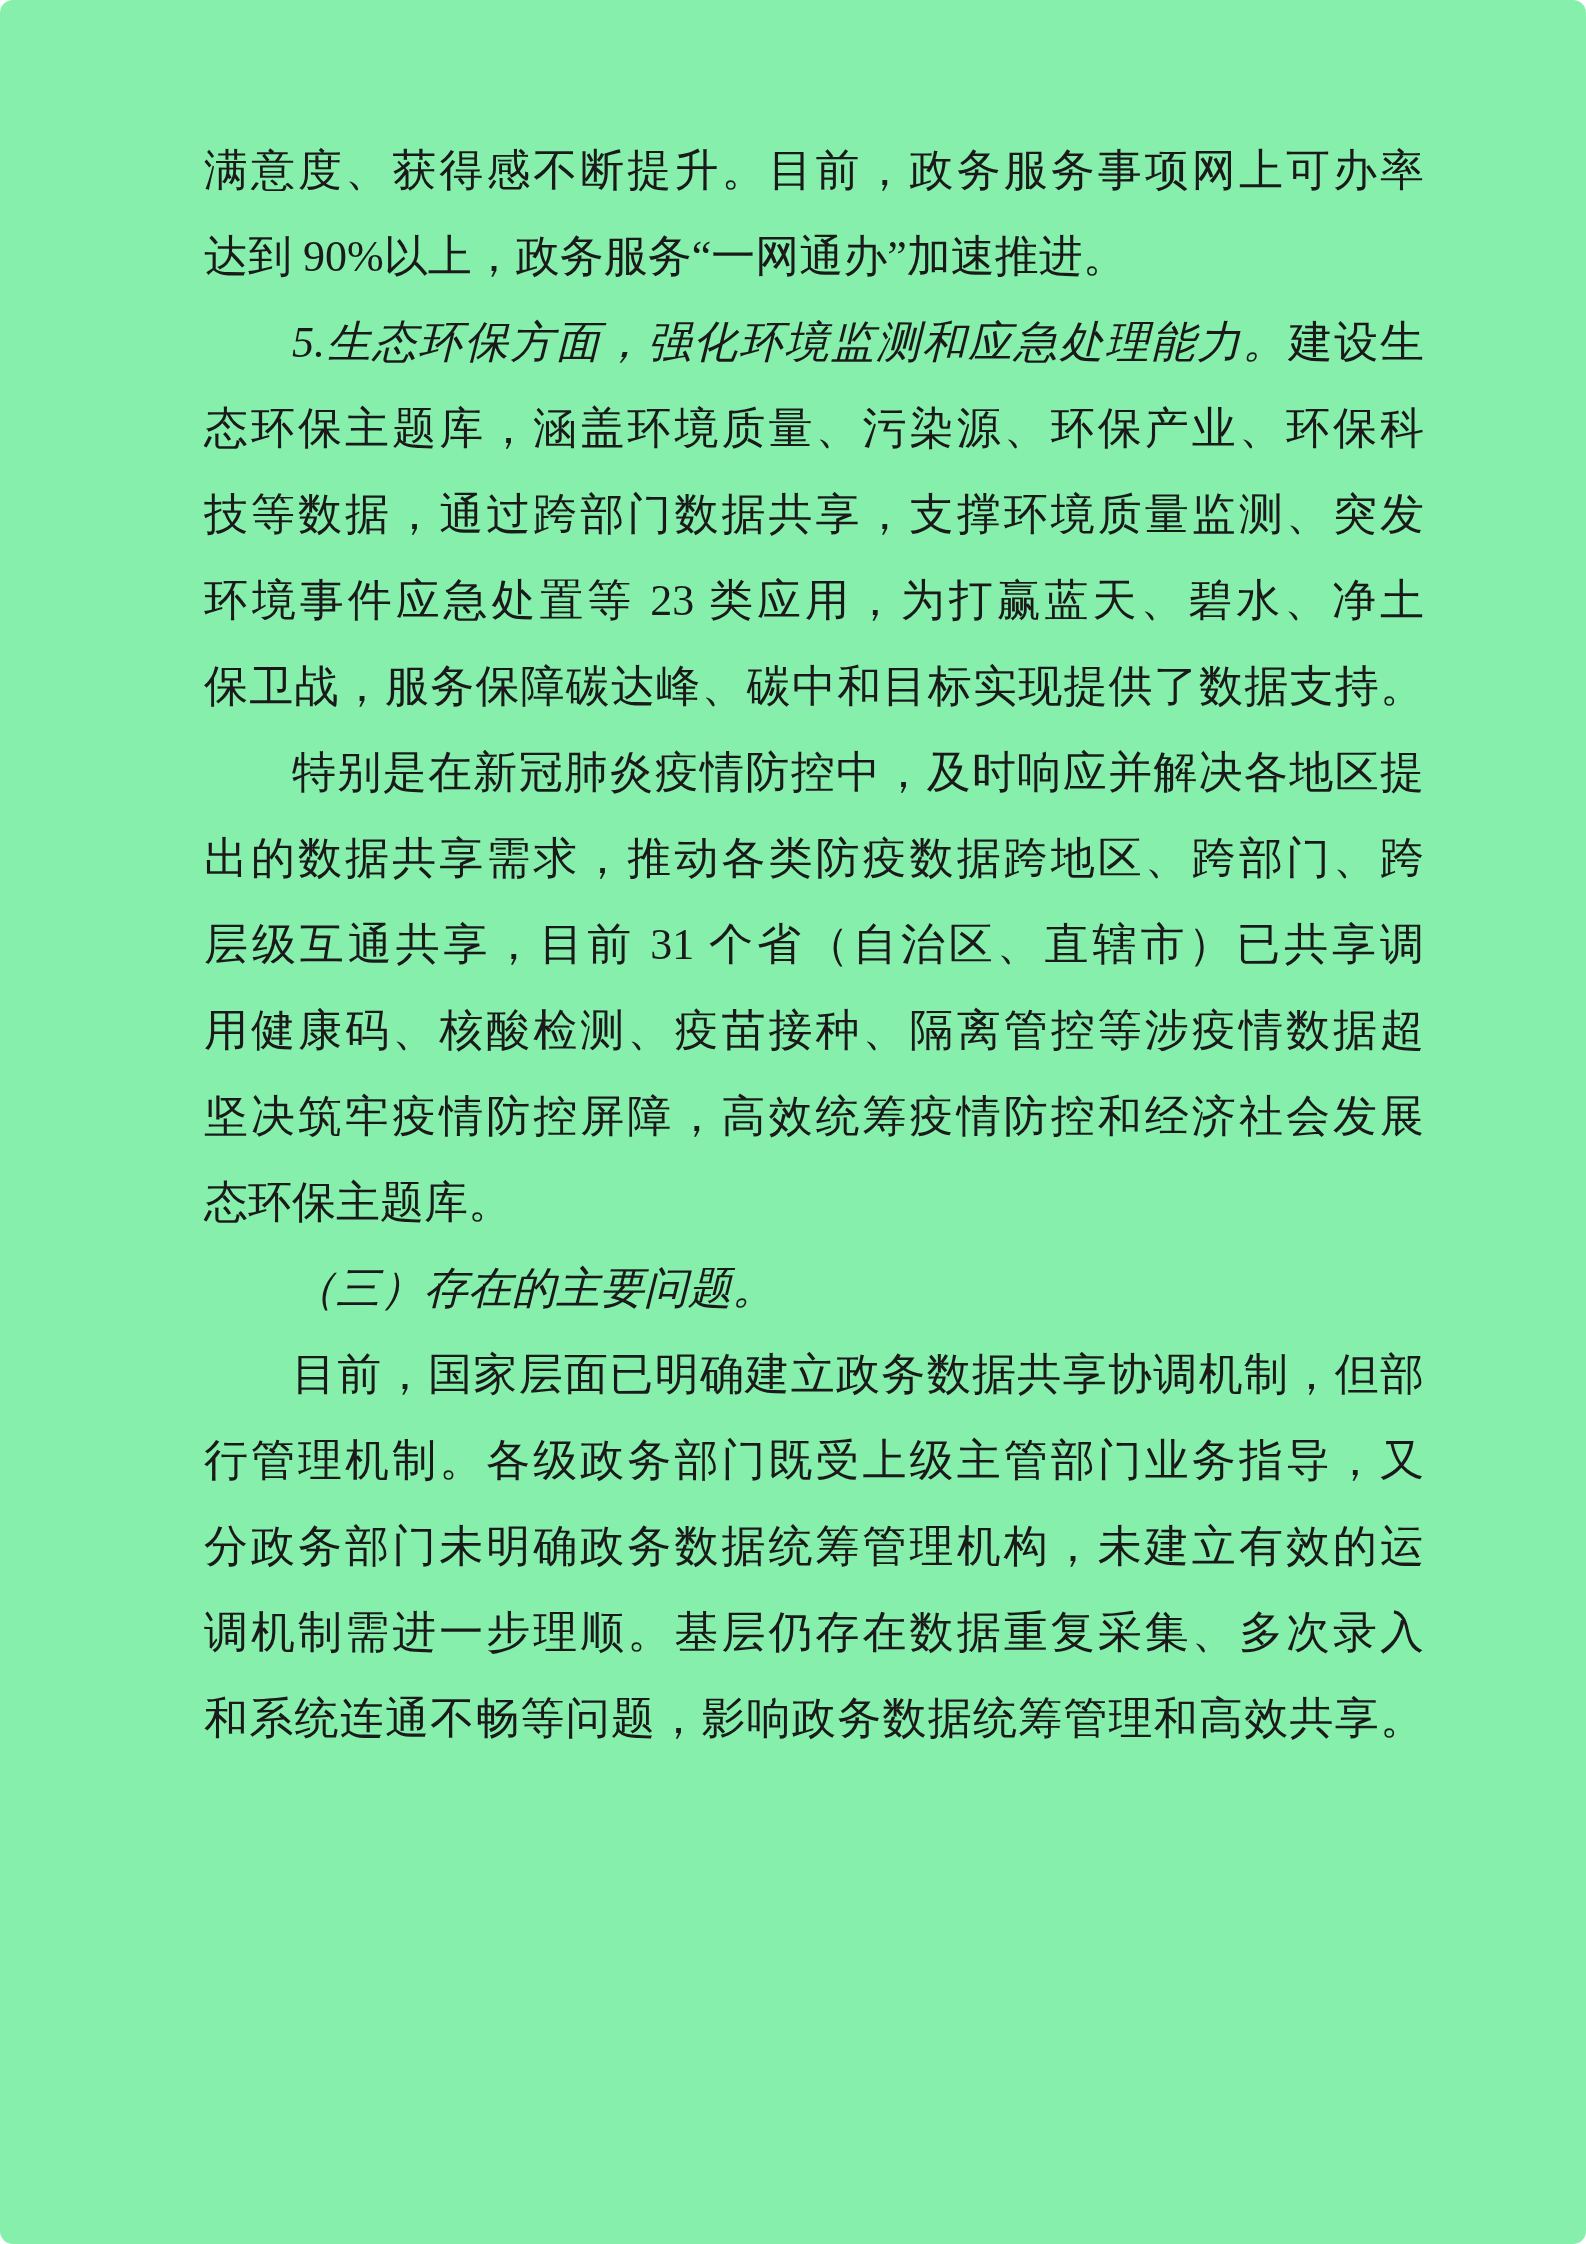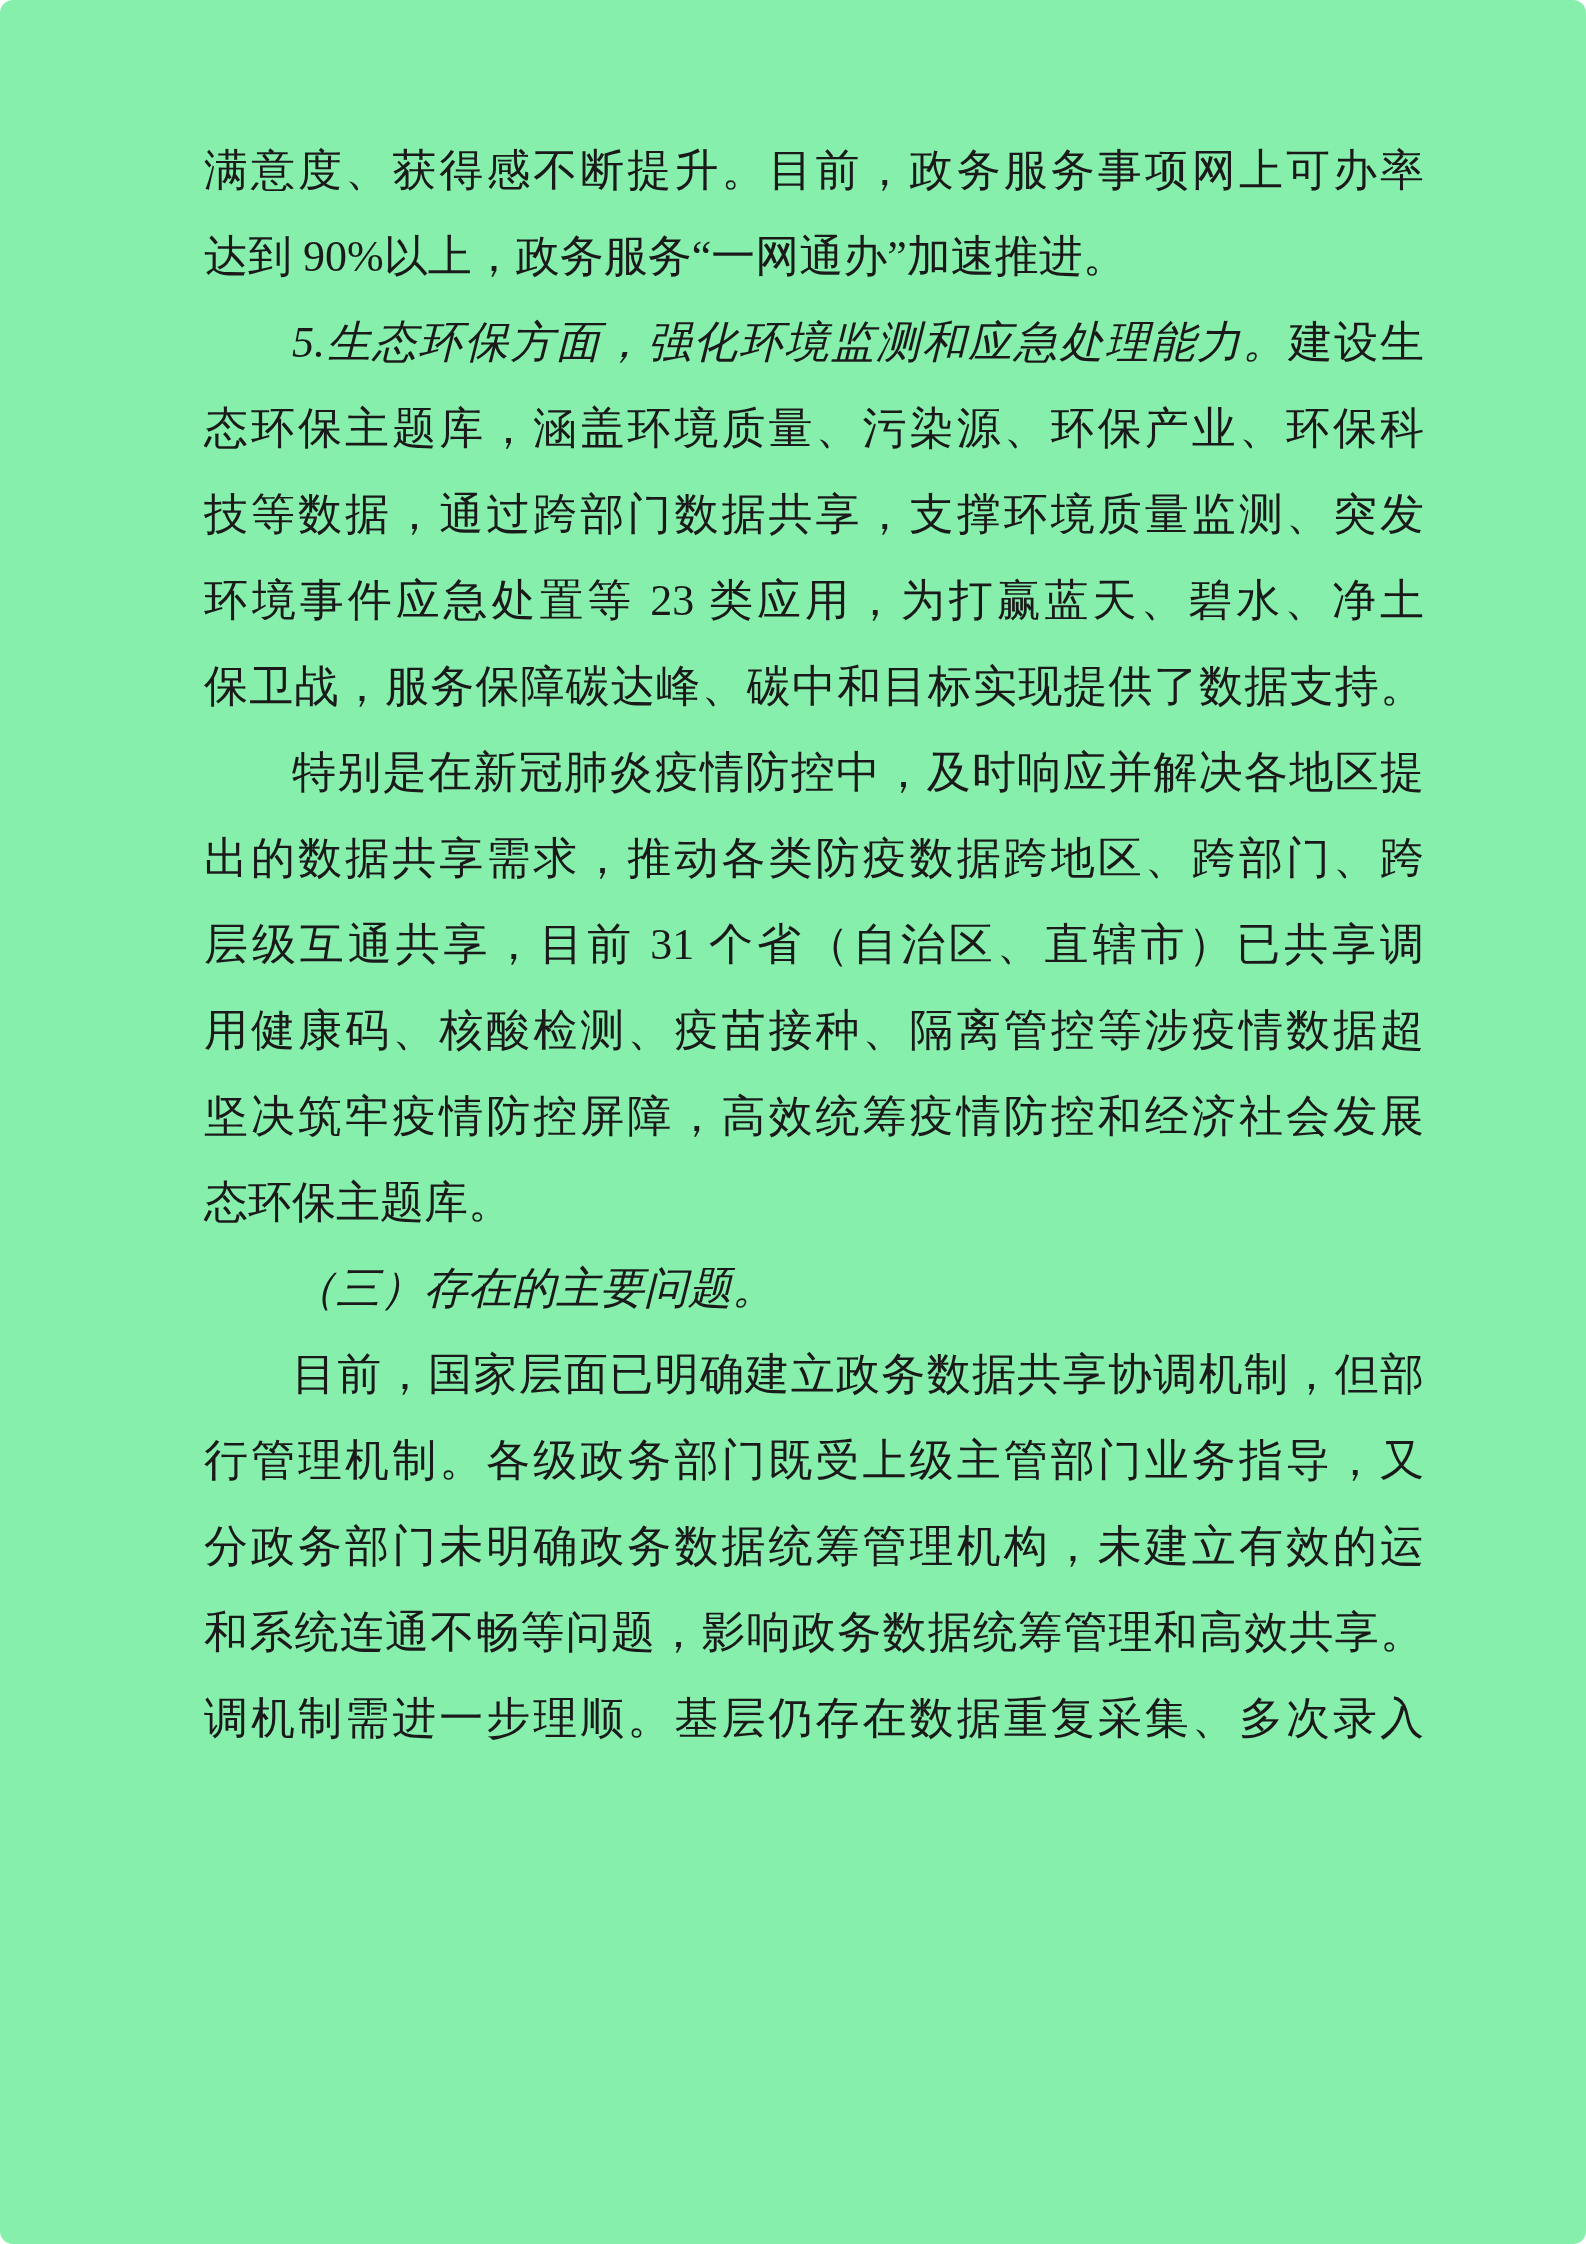"和系统连通不畅等问题，影响政务数据统筹管理和高效共享。" div.line { order: before "调机制需进一步理顺。基层仍存在数据重复采集、多次录入" -> after "调机制需进一步理顺。基层仍存在数据重复采集、多次录入" }
